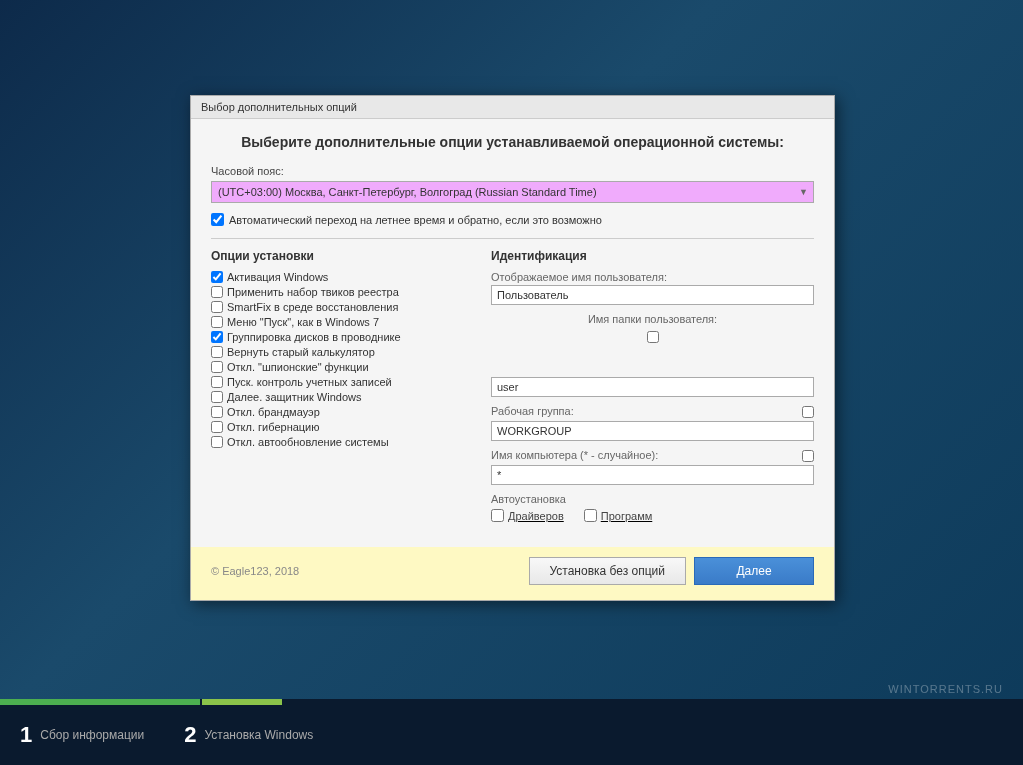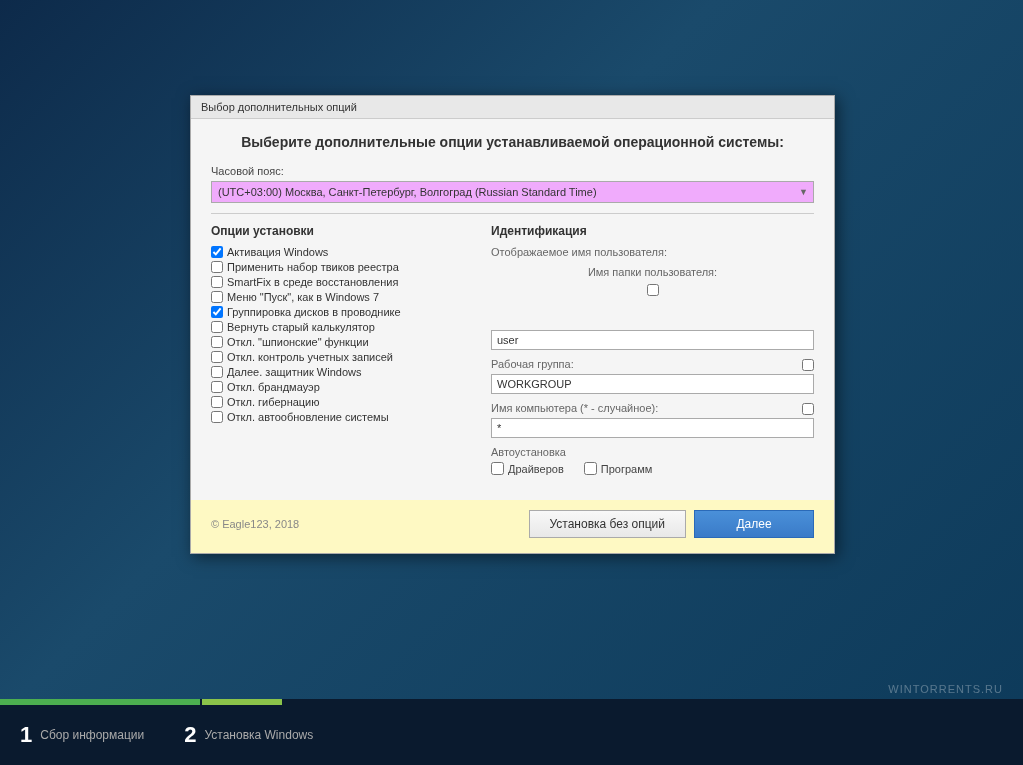"Автоматический переход на летнее время" div.checkbox-row { html: none -> <div> <input> <label>Автоматический переход на летнее время и обратно, если это возможно</label> </div> }
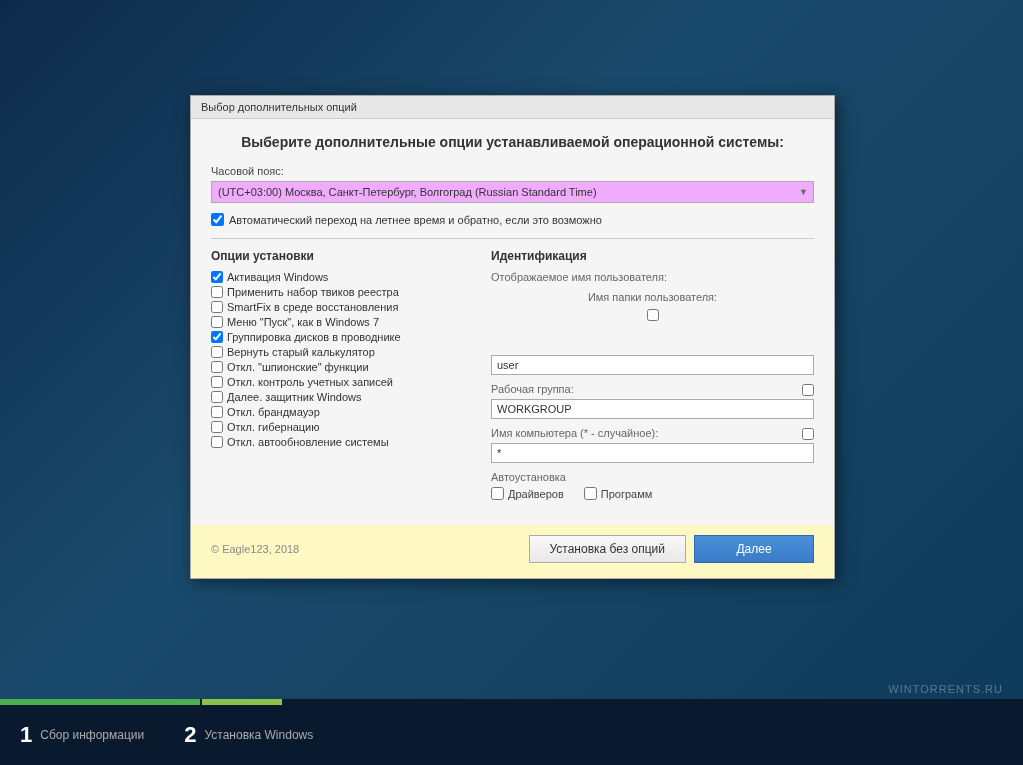"Пользователь" input.id-input { html: none -> <input> }
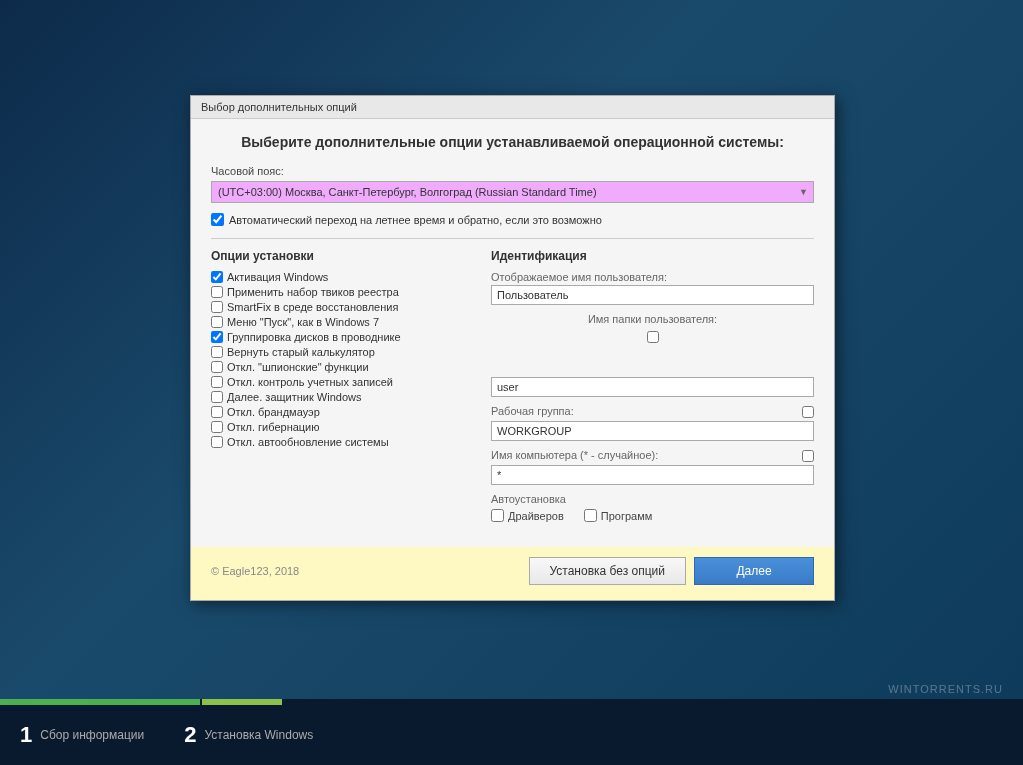"Откл. контроль учетных записей" span { text: Откл -> Пуск }
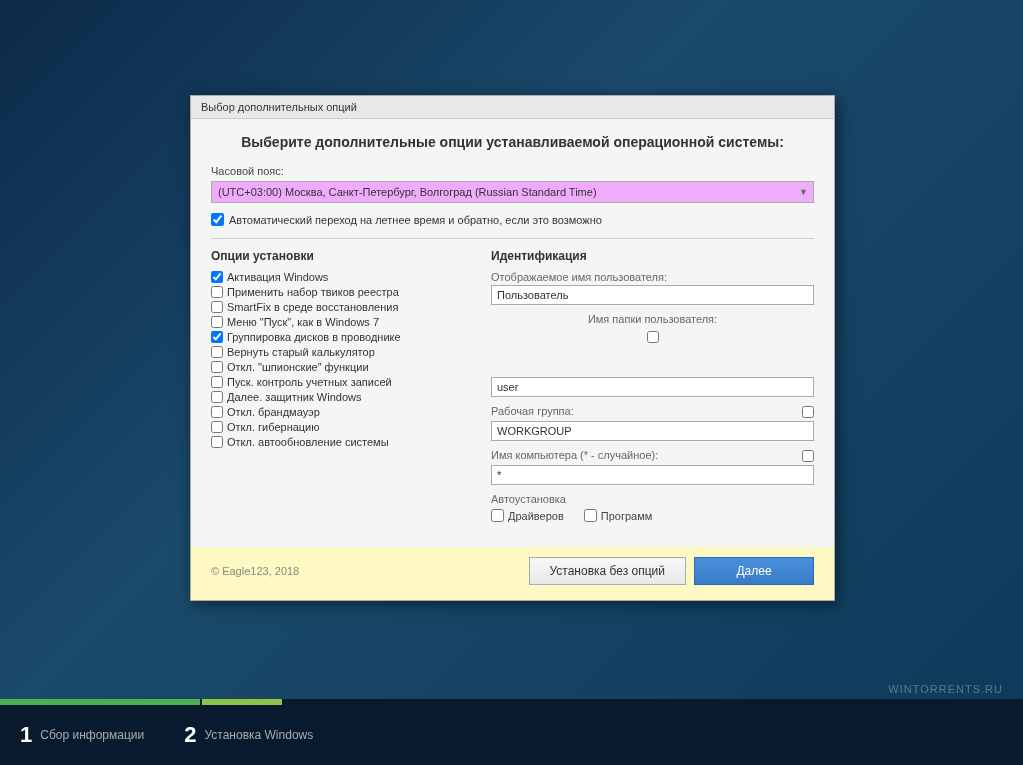"Драйверов" .autoinstall-row { text-decoration: none -> underline }
